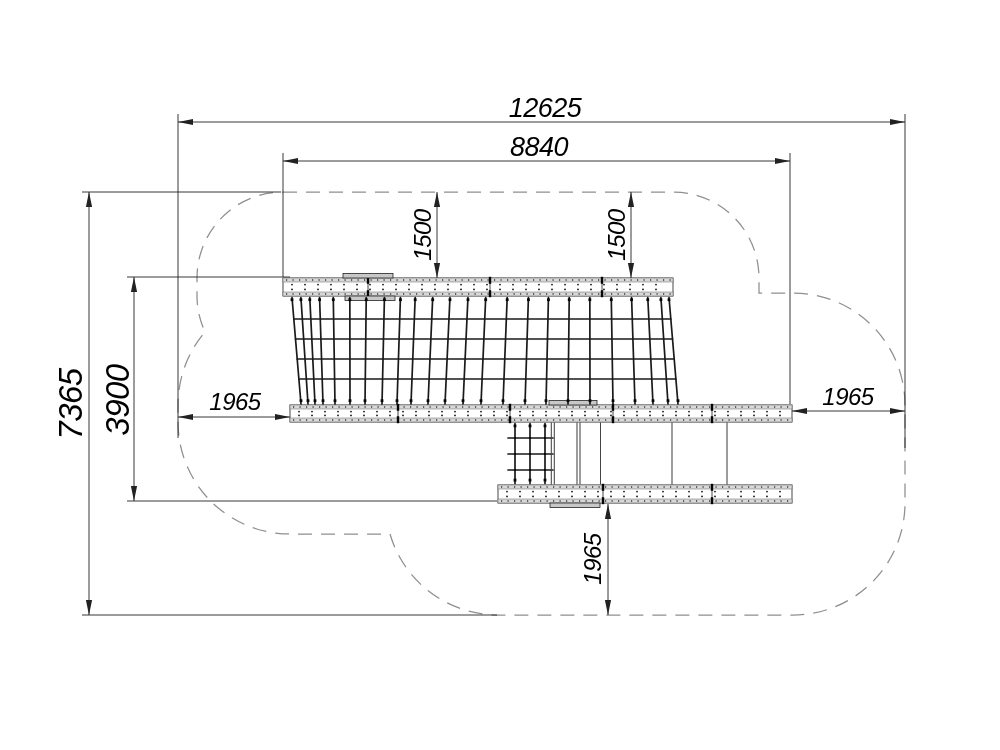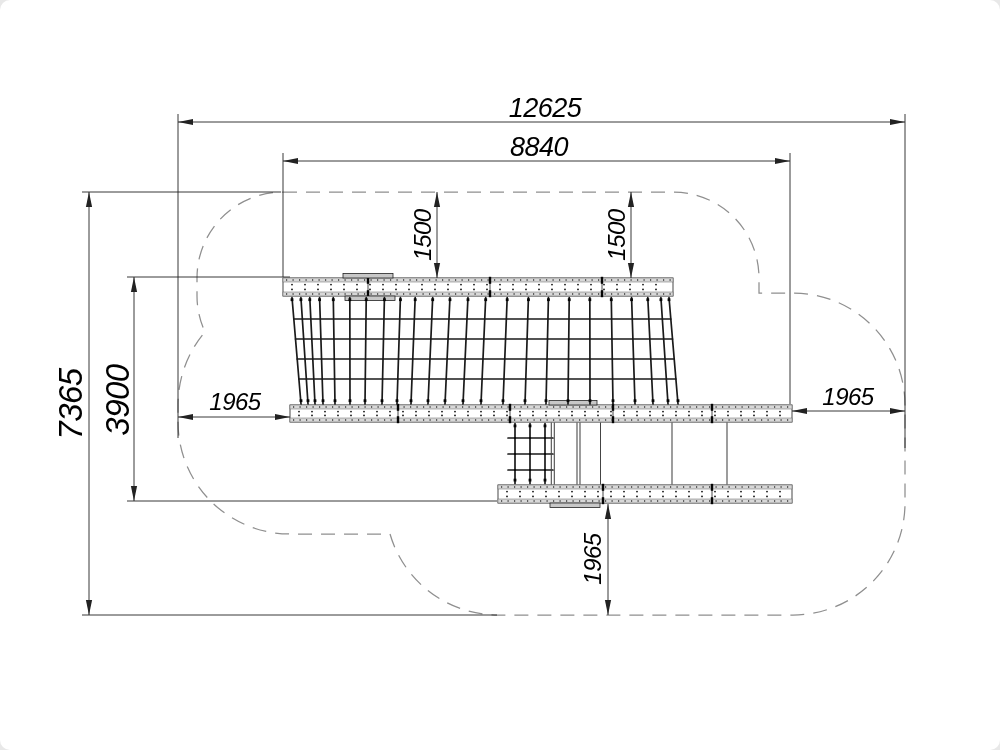"12625" #stage { border-radius: 10px -> none }
